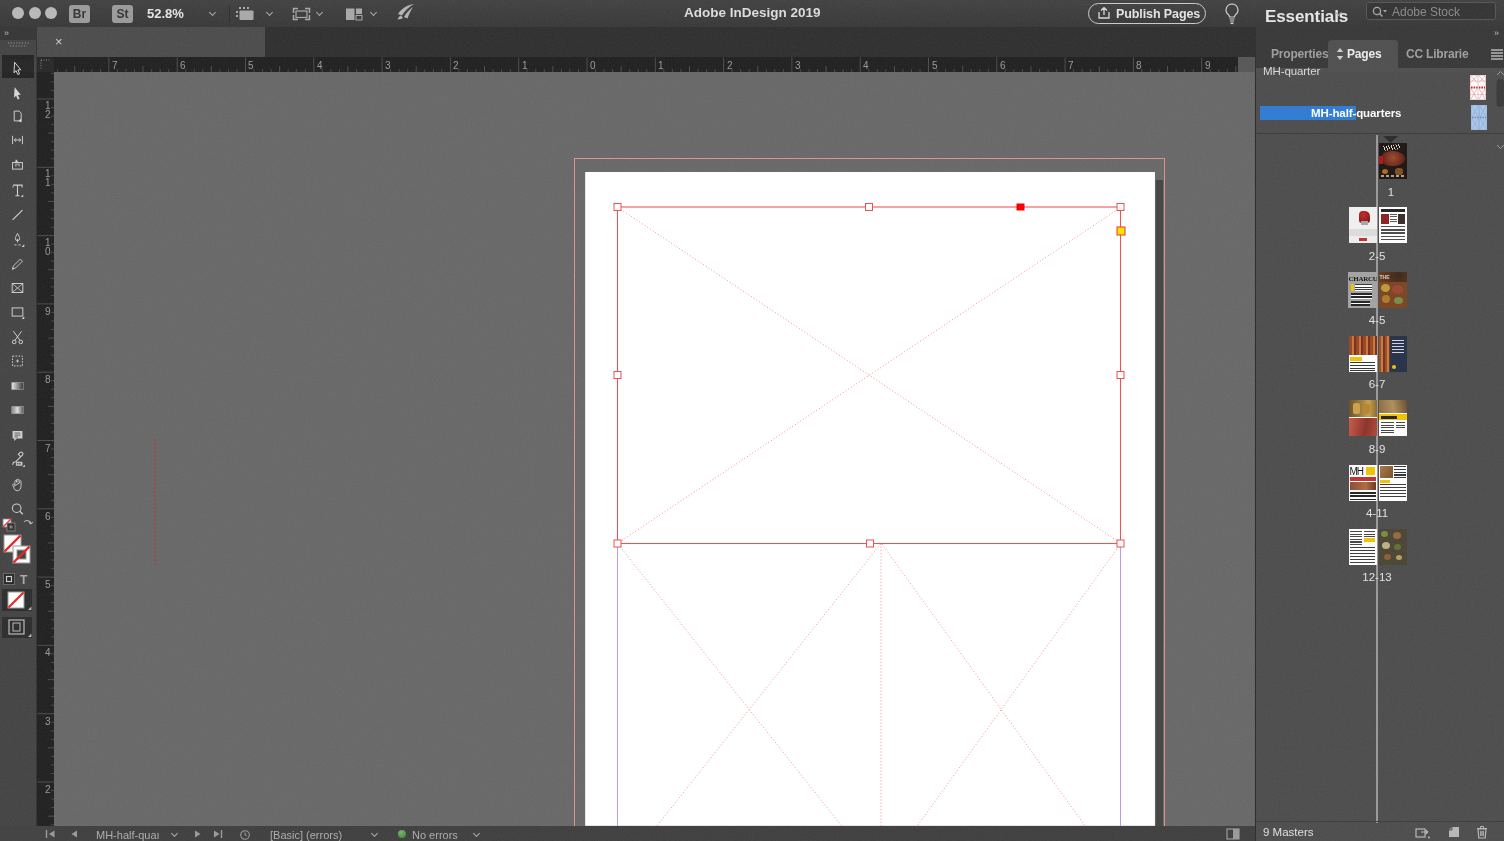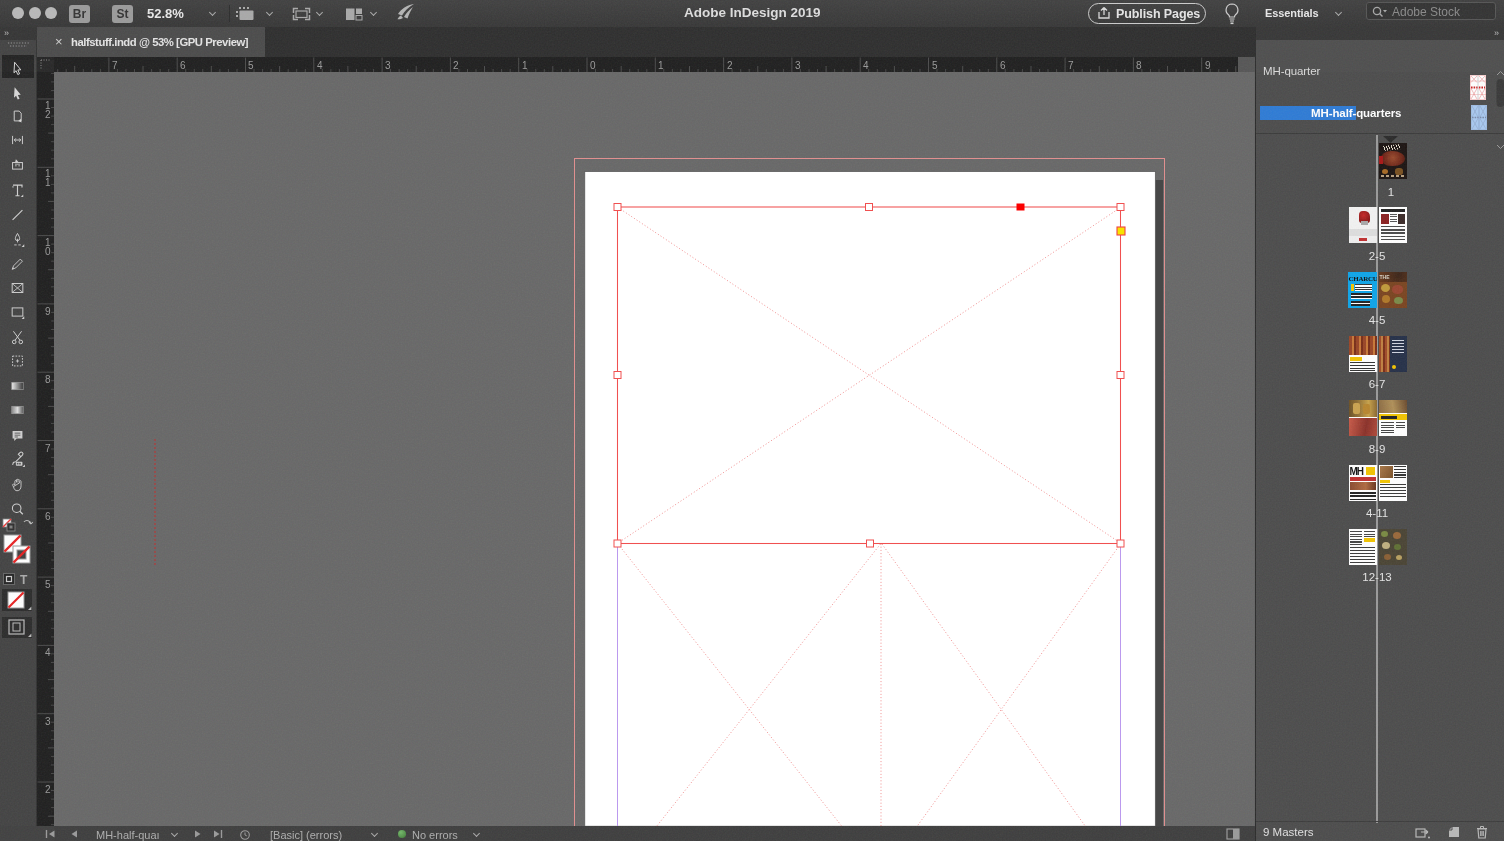"Essentials" div { font-size: 11px -> 17px }
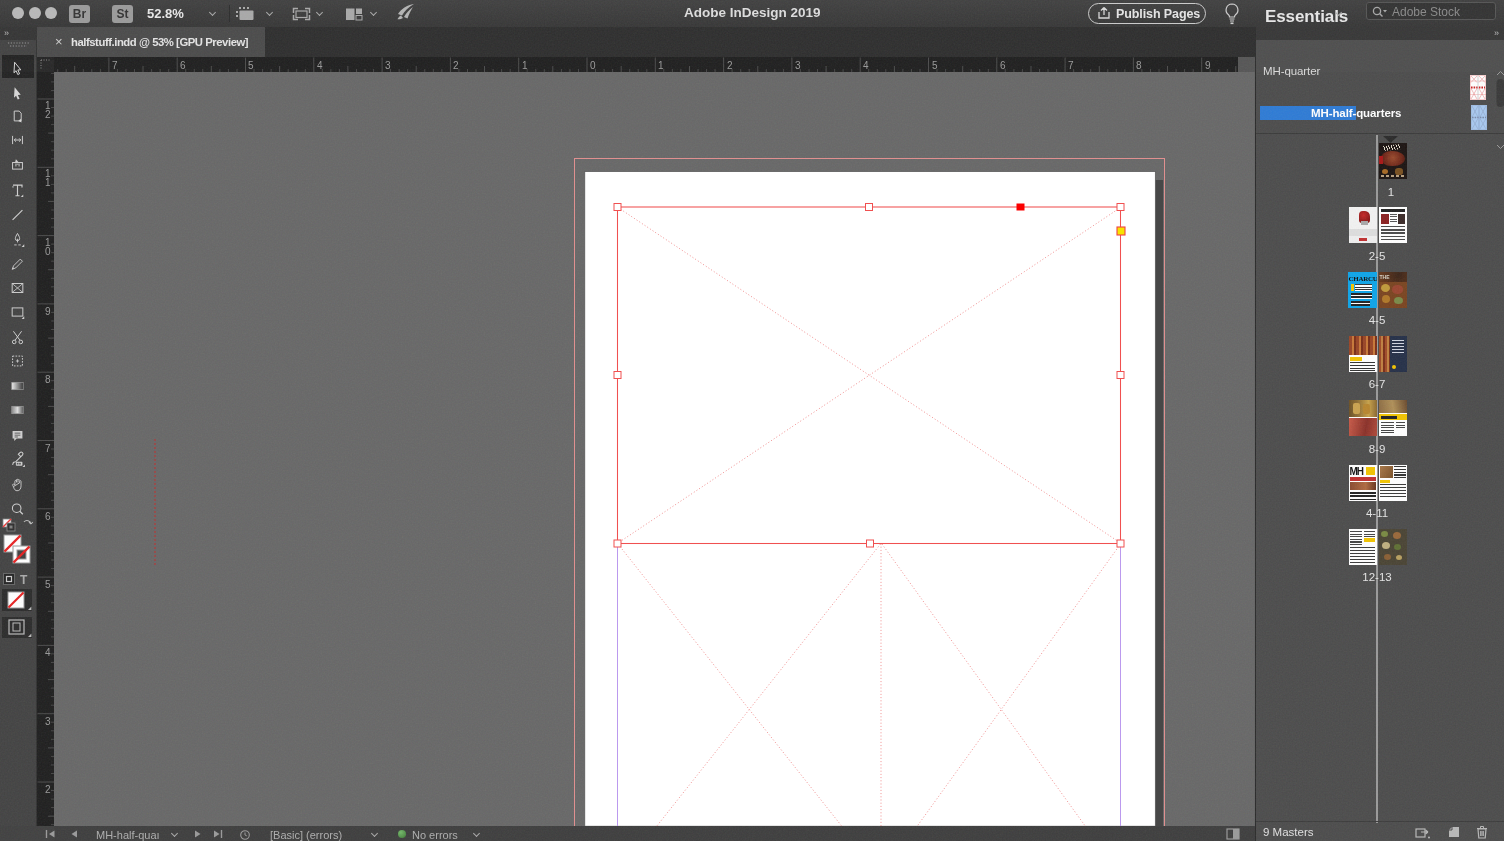"halfstuff.indd @ 53% [GPU Preview]" span { html: <span>halfstuff.indd @ 53% [GPU Preview]</span> -> none }
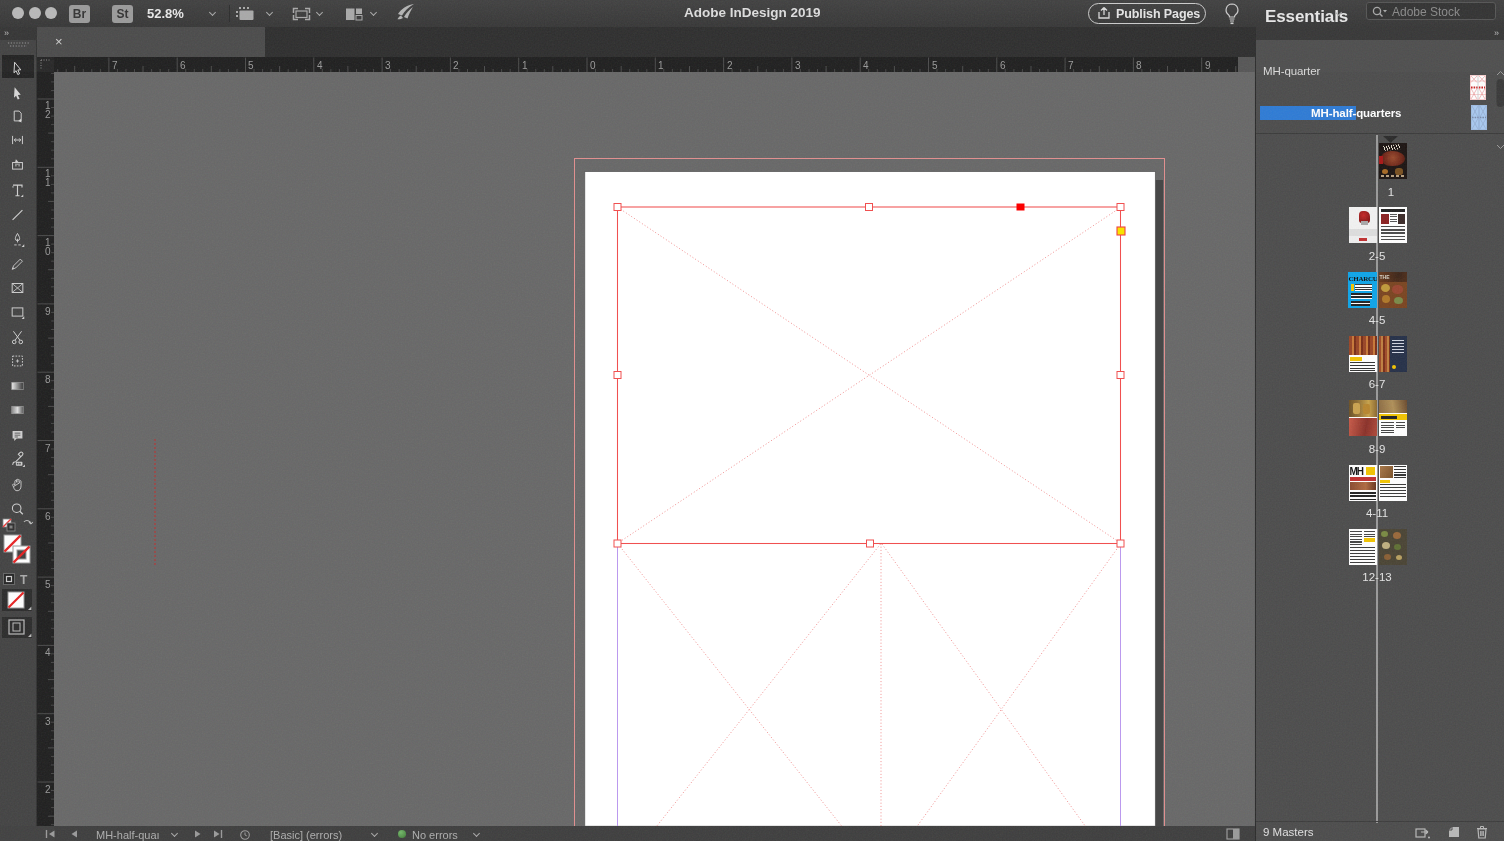"Properties" div { html: none -> <div> <div></div> <div>Properties</div> <div> <svg> <path></path> <path></path> </svg> <span>Pages</span> </div> <div>CC Librarie</div> <svg> <path></path> </svg> </div> }
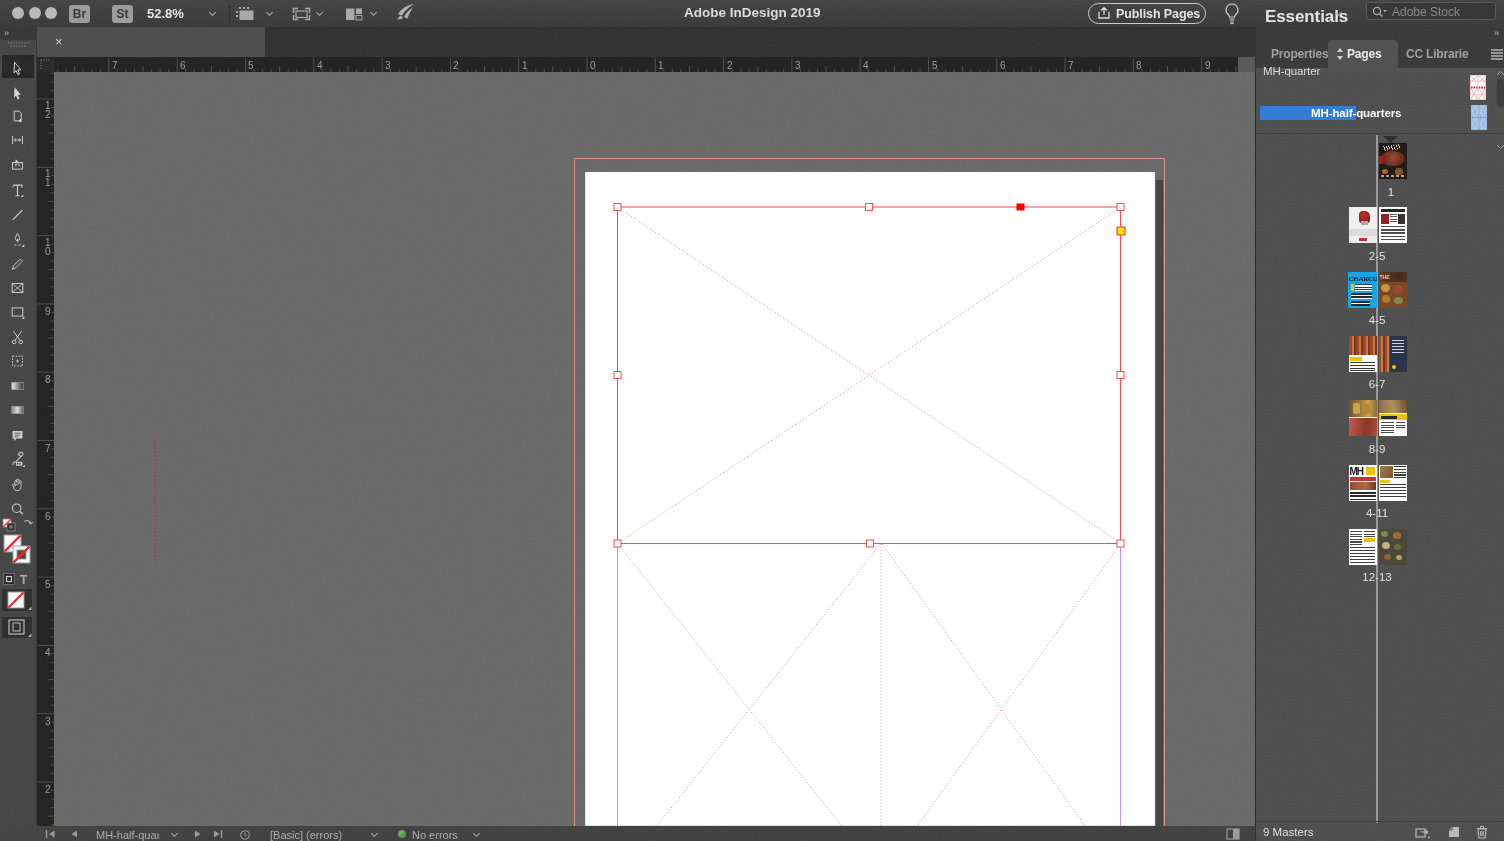"CHARCU" div.thumb { background: #0ea5e9 -> #a3a3a3 }
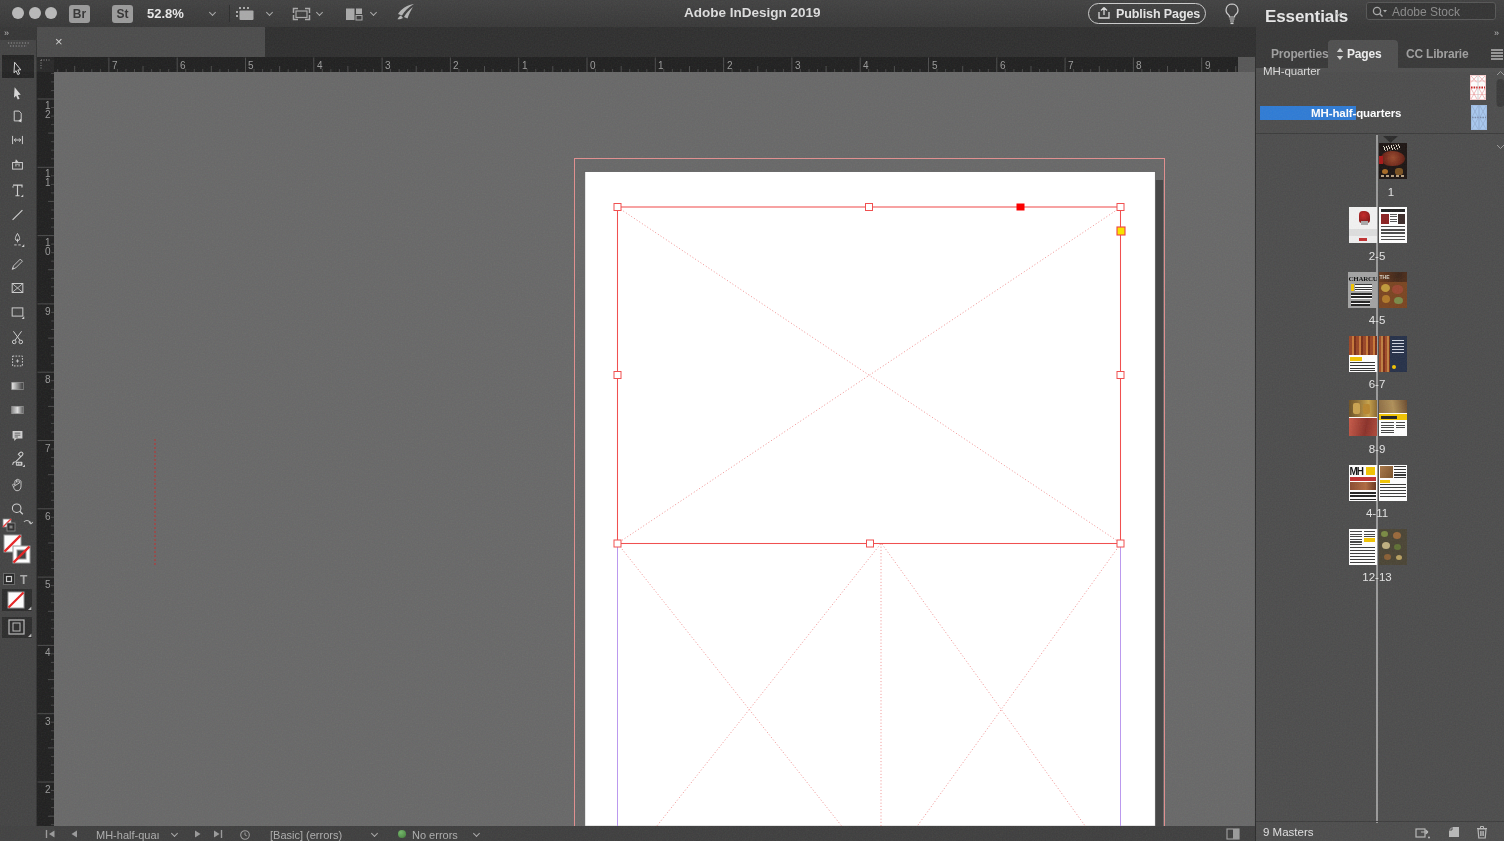"MH" div { font-weight: bold -> normal }
